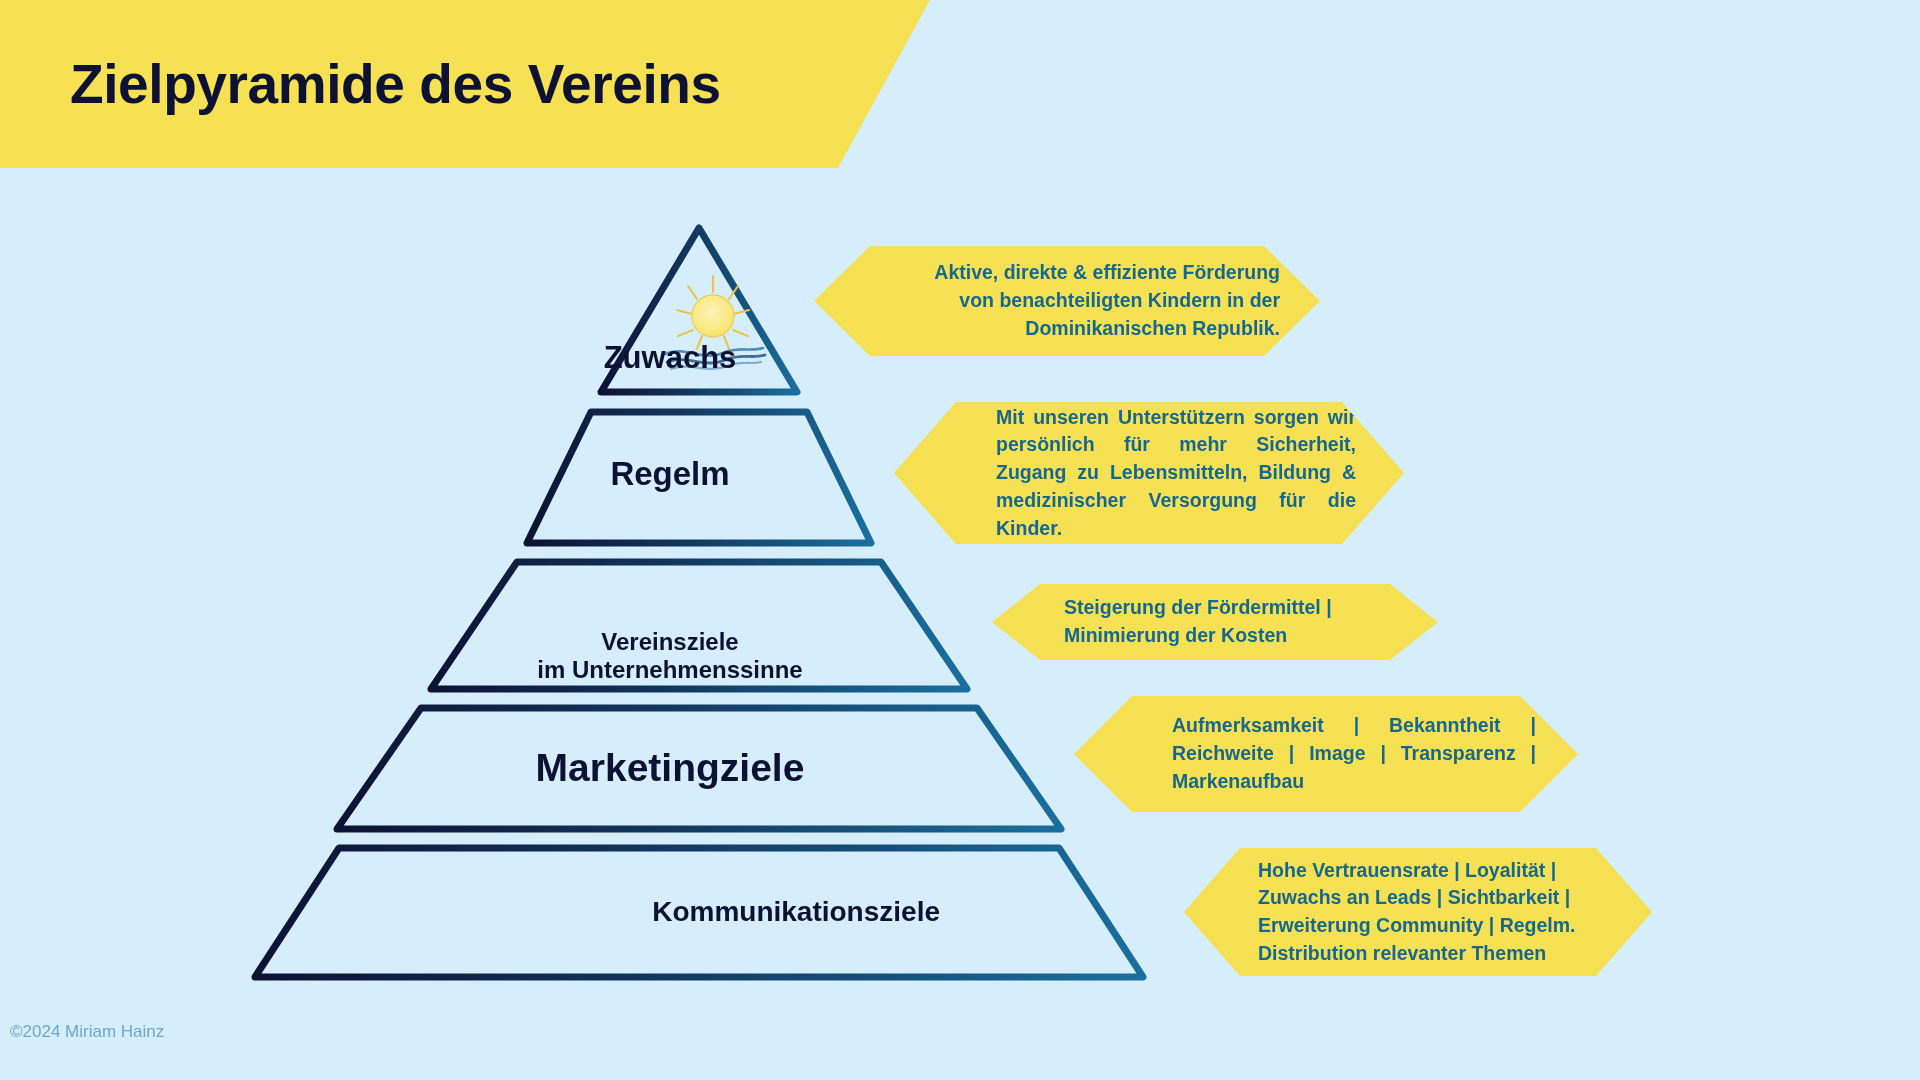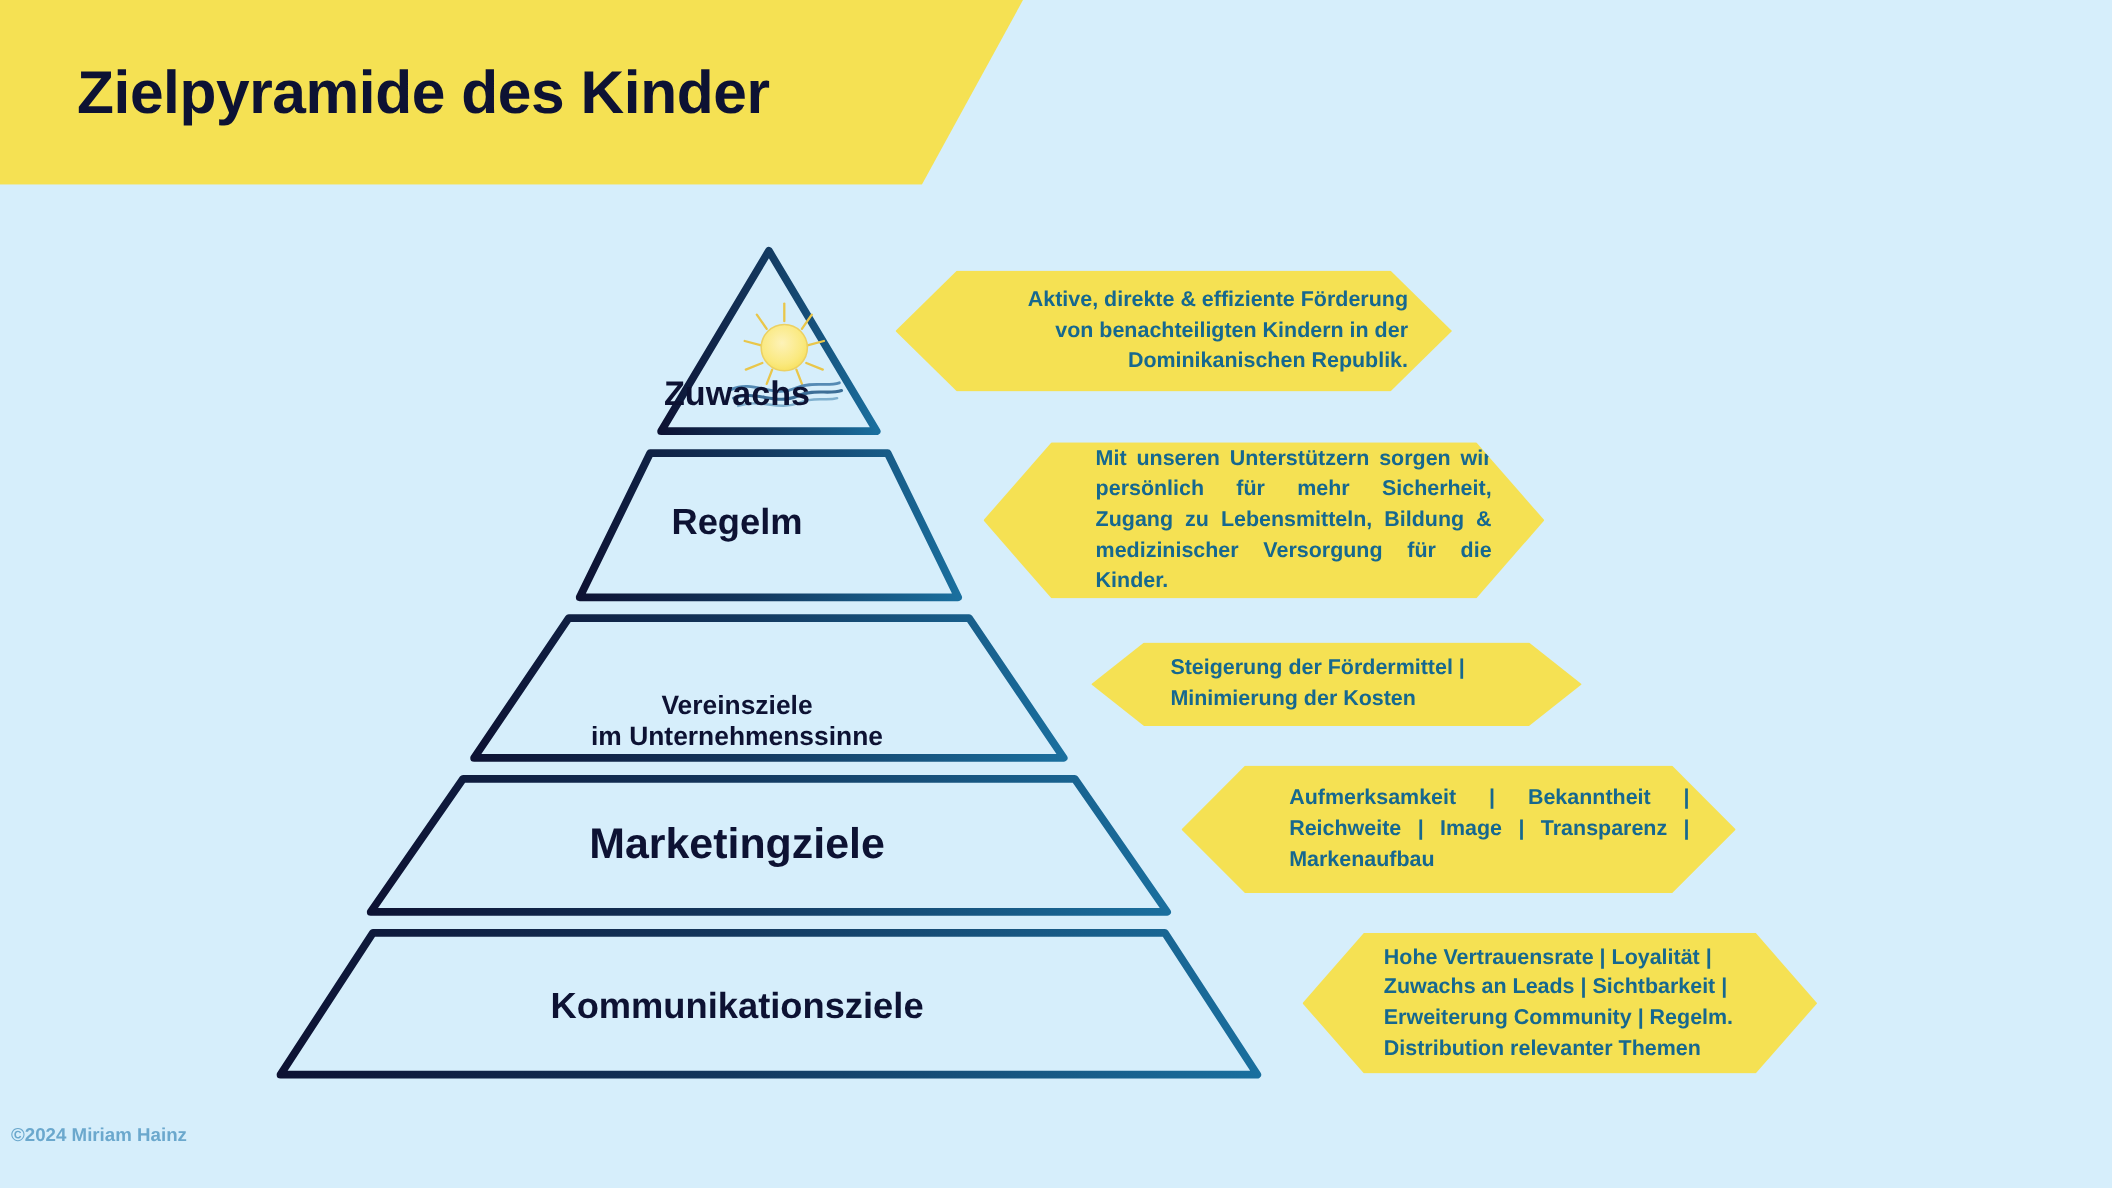"Zielpyramide des Kinder" div.title-text { text: Kinder -> Vereins }
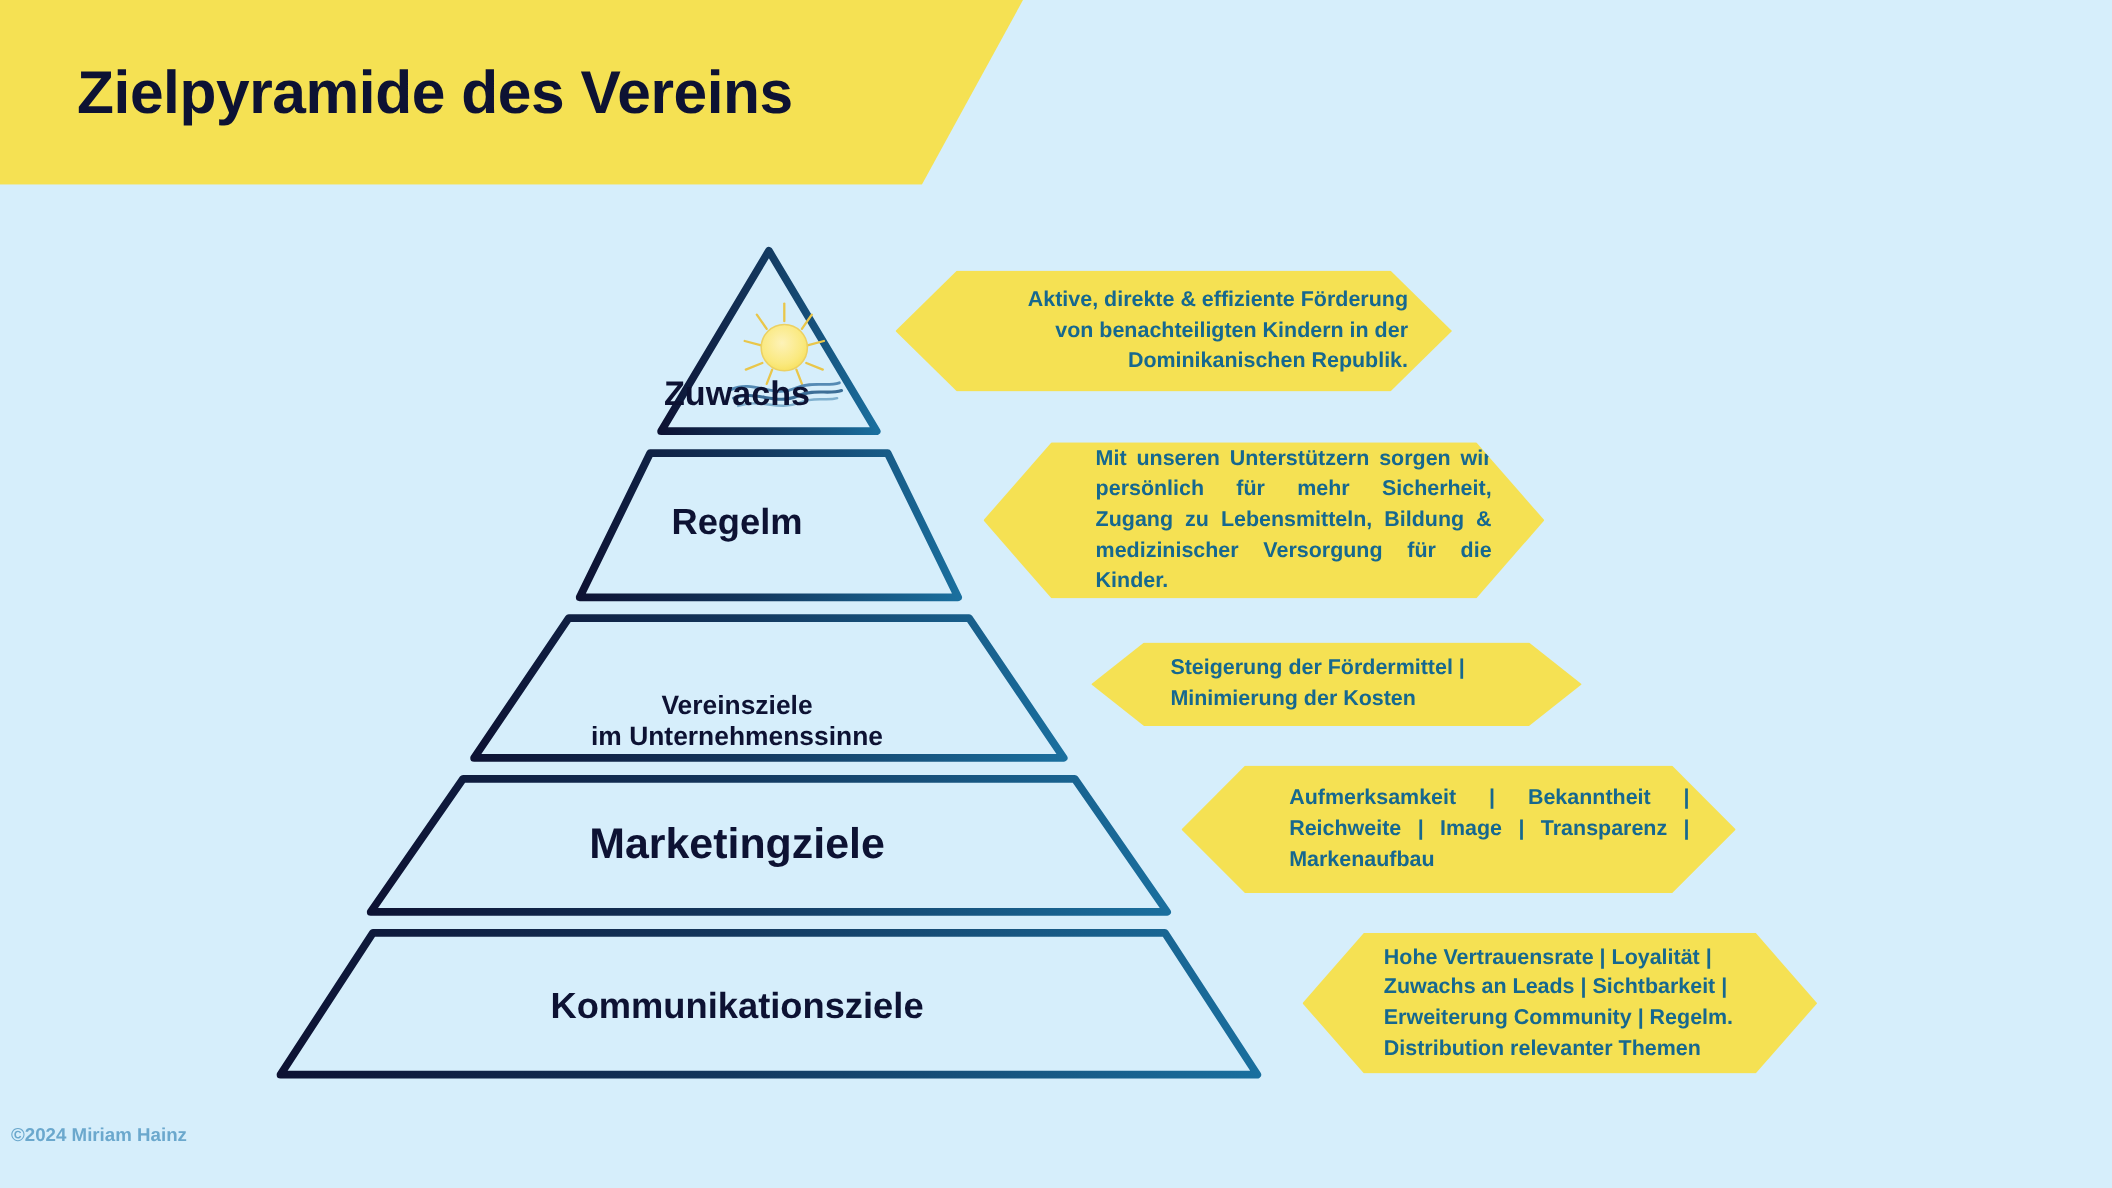"Kommunikationsziele" .tier-label.kommunikation { font-size: 33px -> 28px; text-align: none -> right }
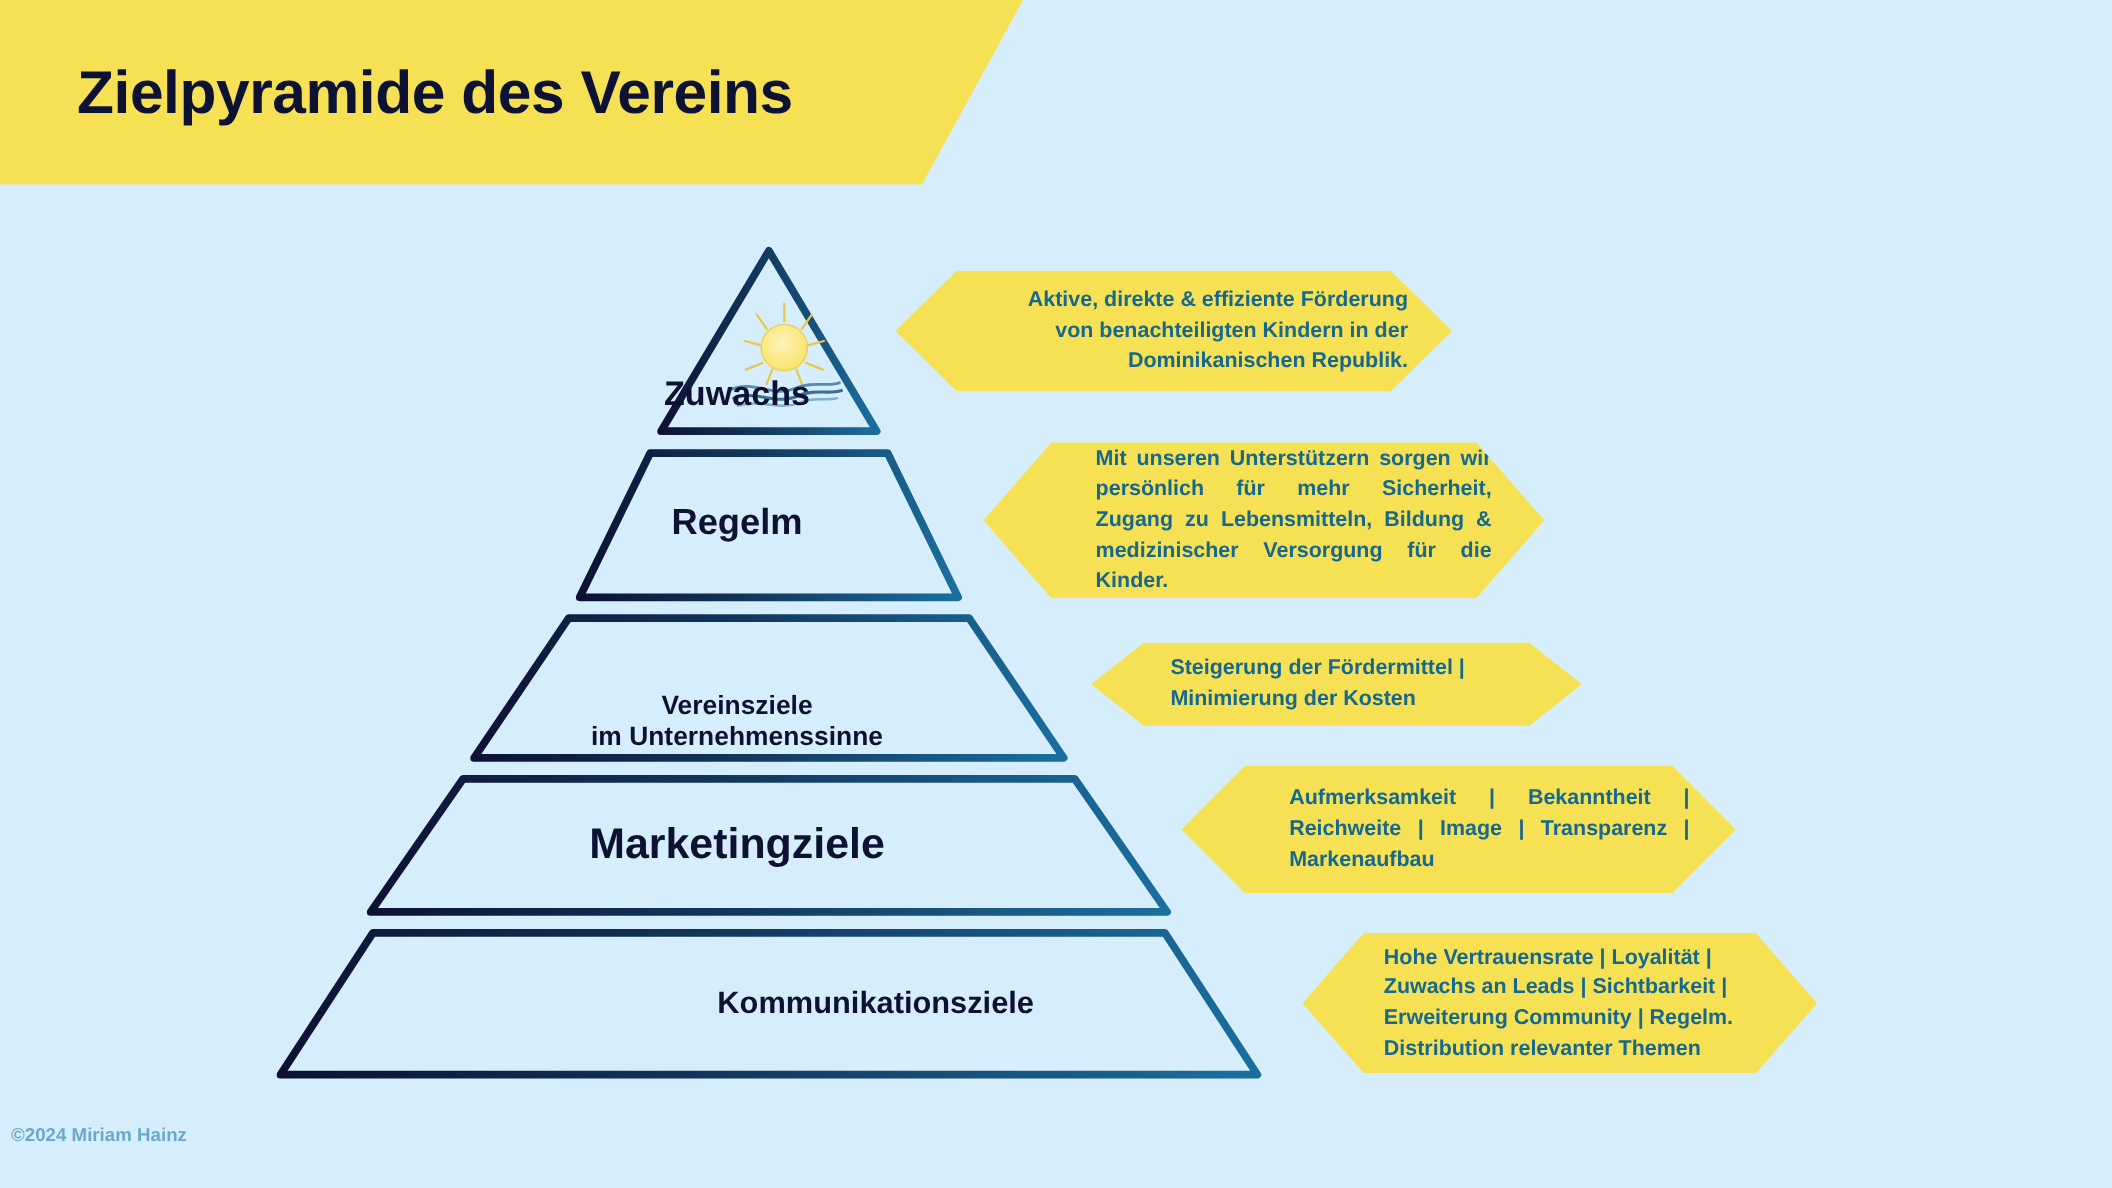"©2024 Miriam Hainz" .copyright { font-weight: bold -> normal }
